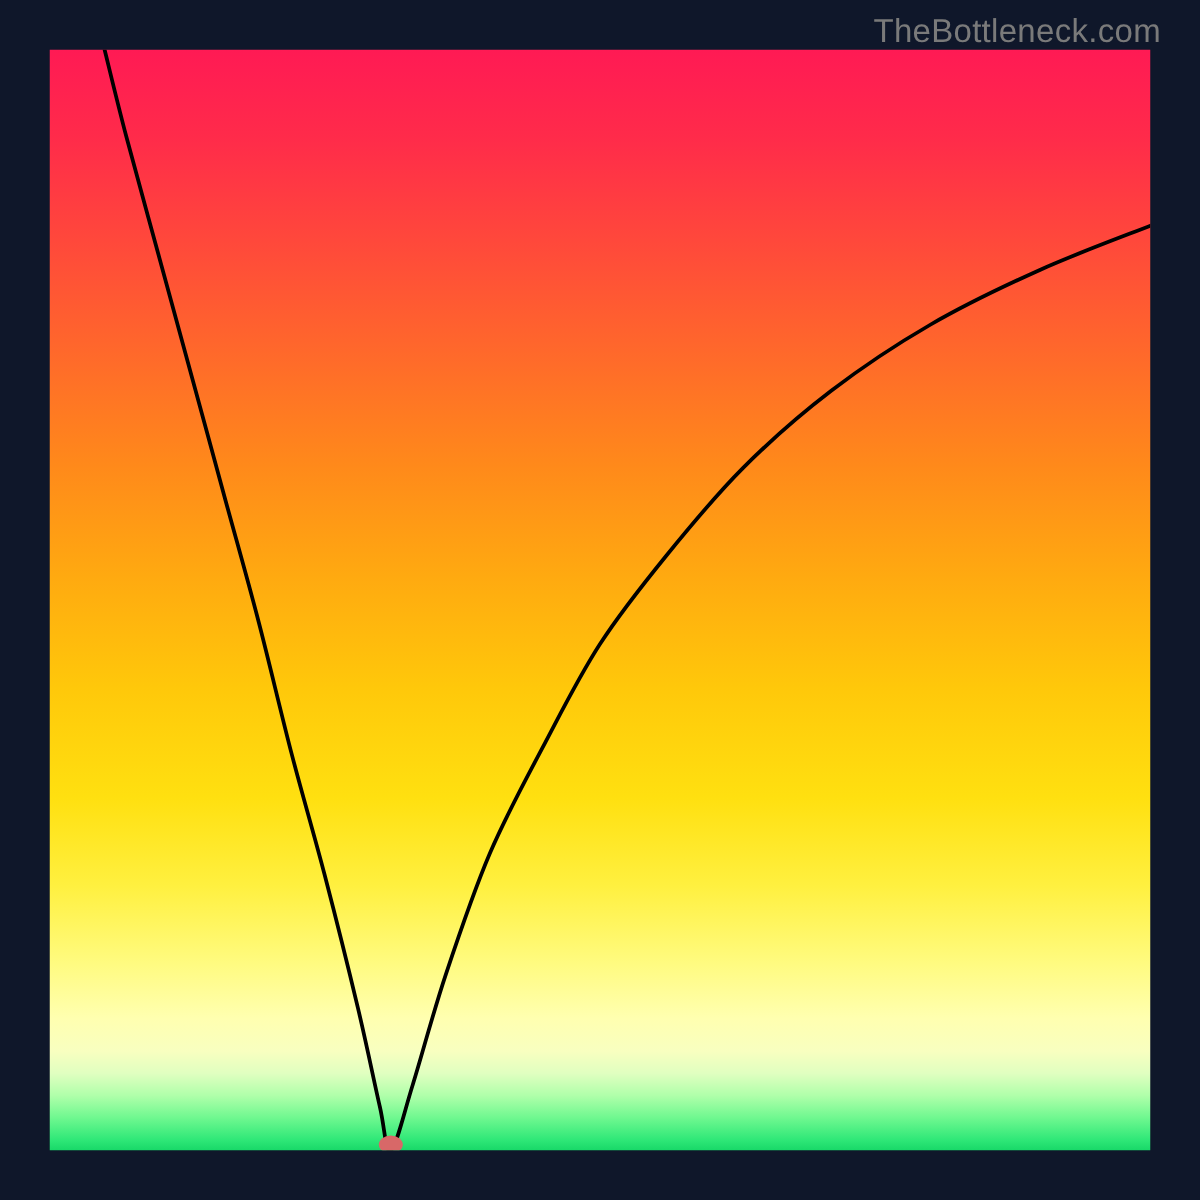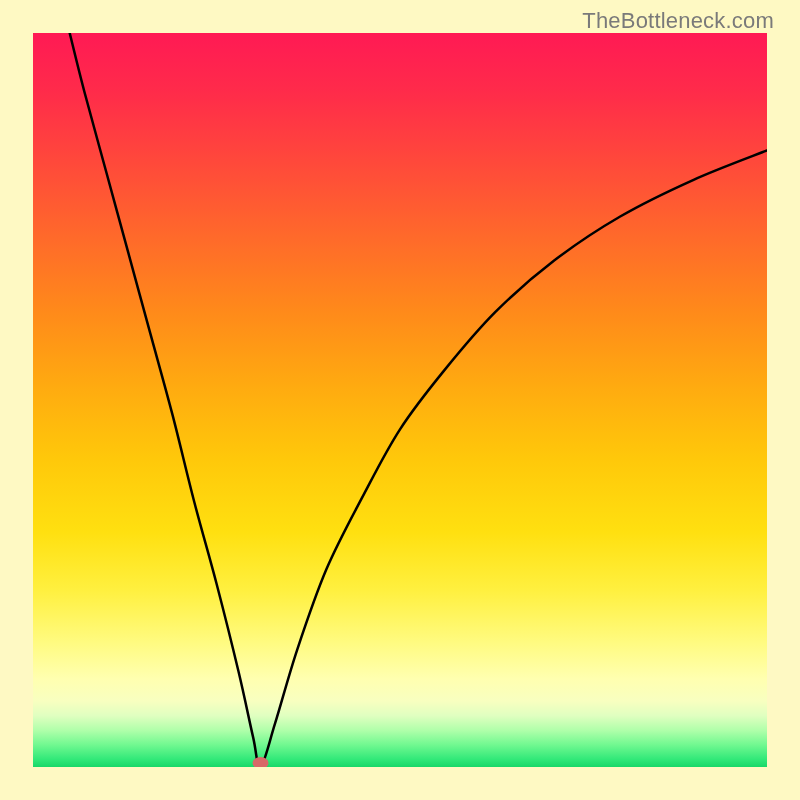"TheBottleneck.com" .frame { background: #fef9c3 -> #0f172a }
